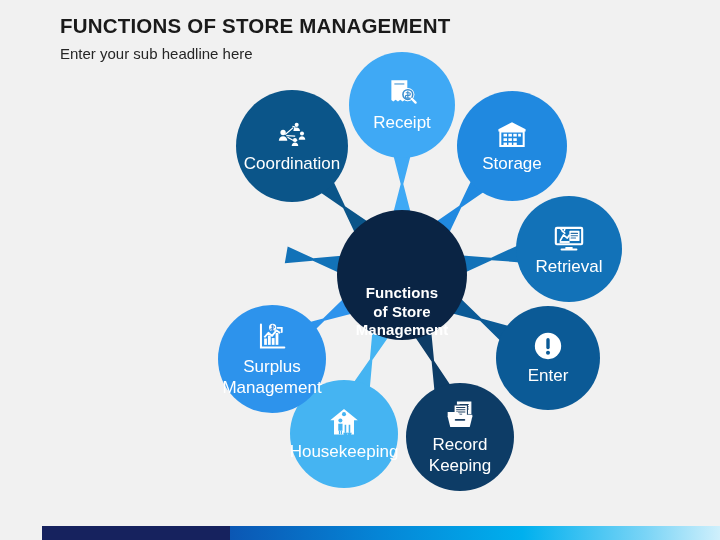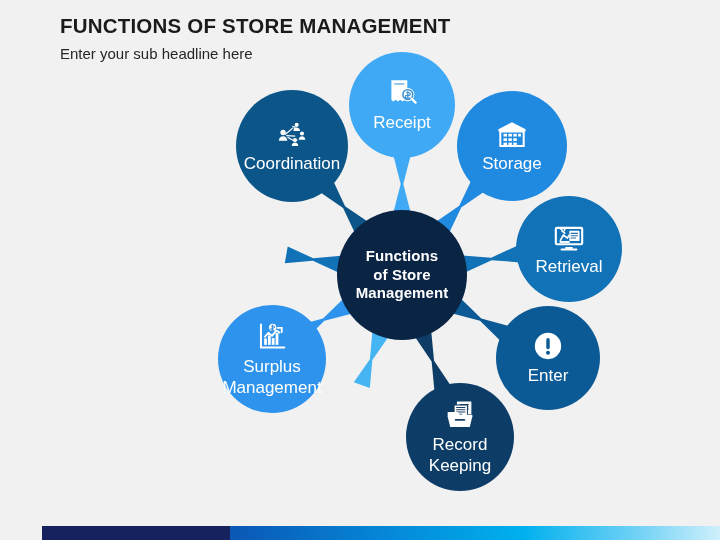"Functions" div.node { justify-content: none -> flex-end }
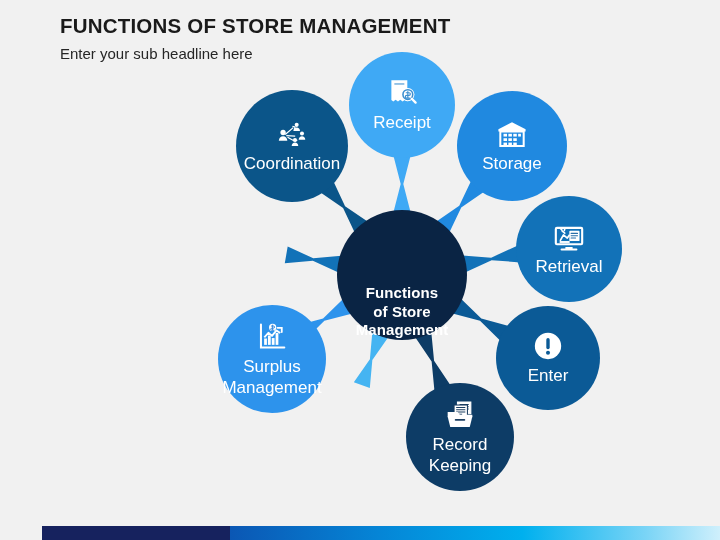"Housekeeping" div.node { html: none -> <div> <span><svg> <path></path> <circle></circle> <circle></circle> <path></path> <path></path> <path></path> <path></path> <path></path> <path></path> </svg></span> <span>Housekeeping</span> </div> }
